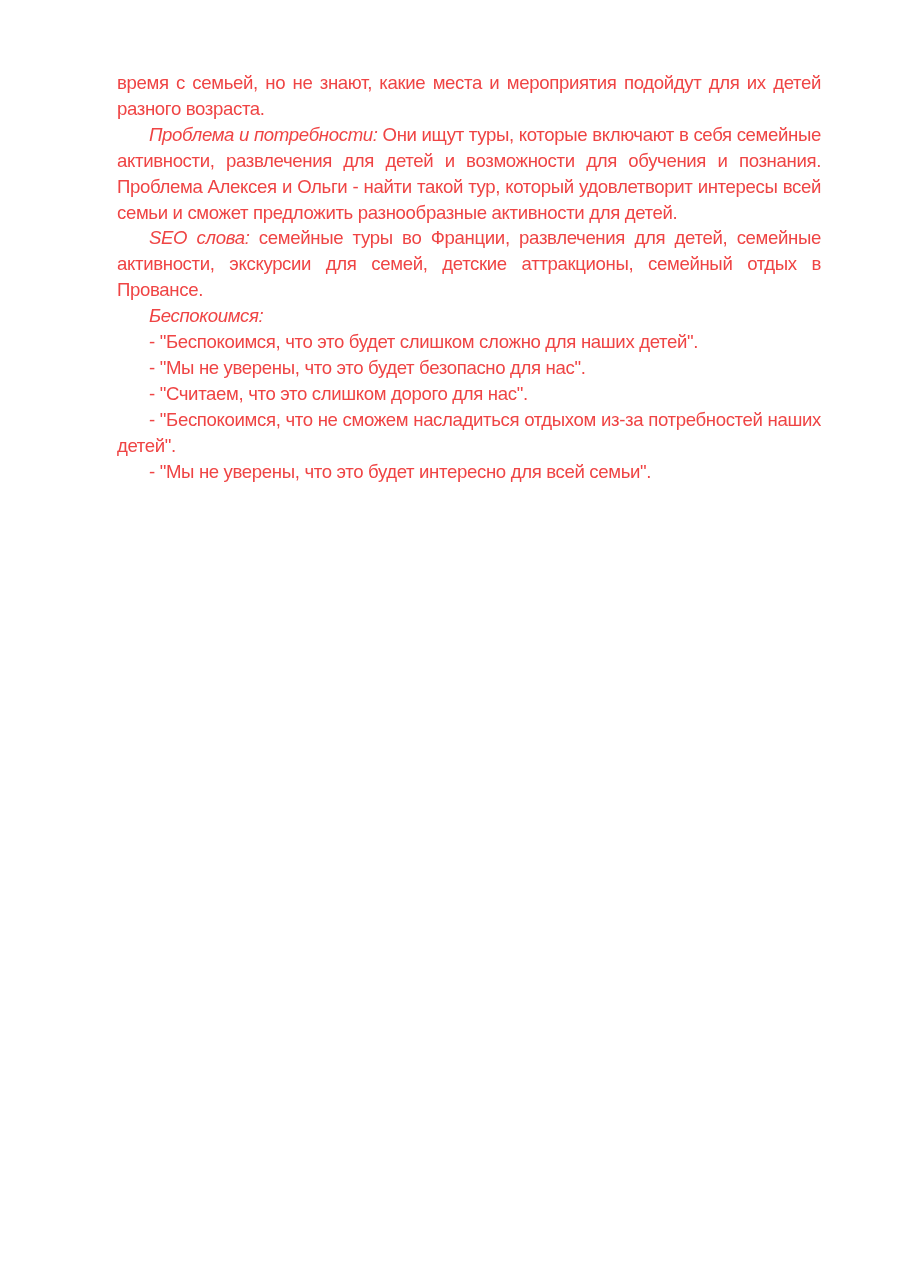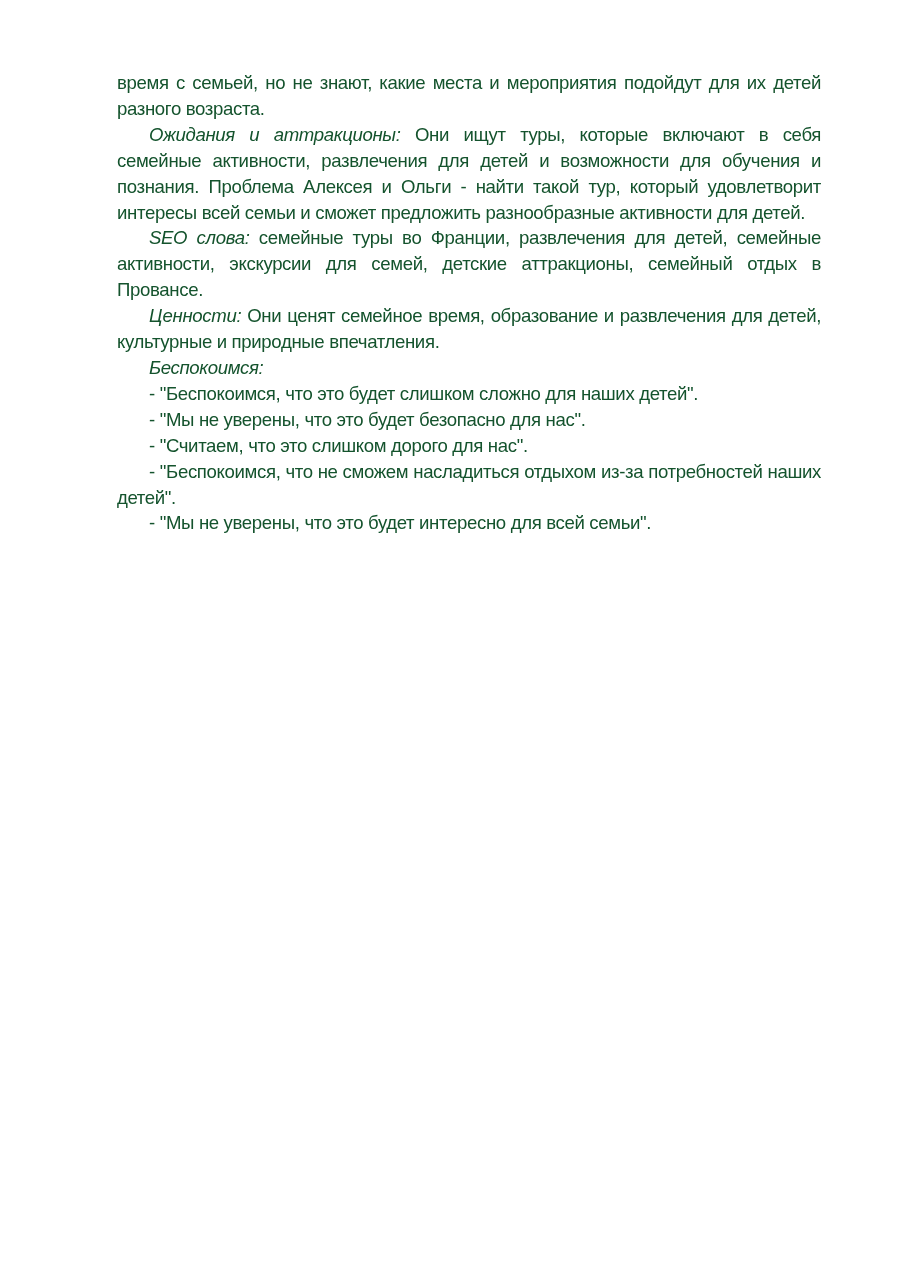"время с семьей, но не" .page { color: #14532d -> #ef4444 }
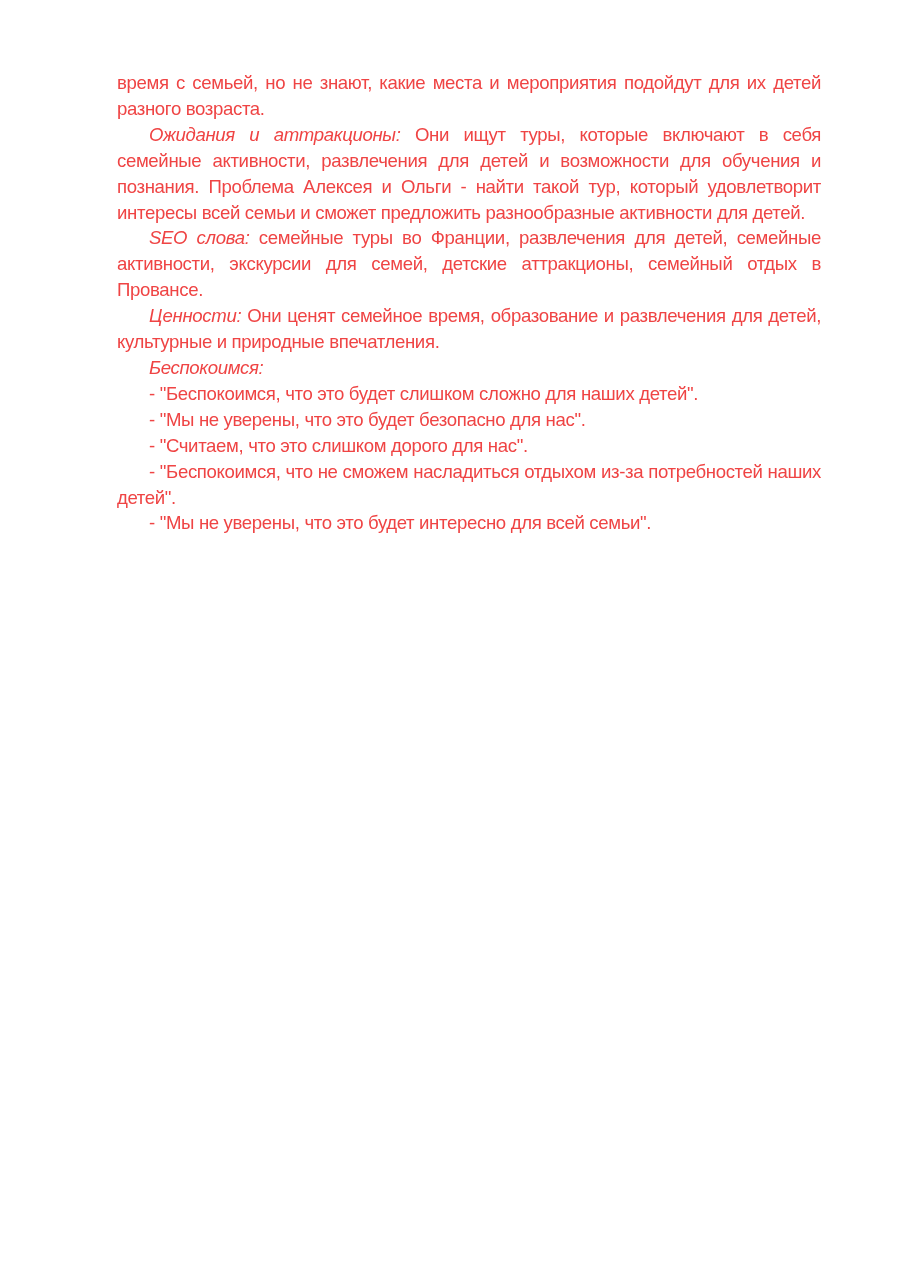"Ожидания и аттракционы:" span.label { text: Ожидания и аттракционы -> Проблема и потребности }
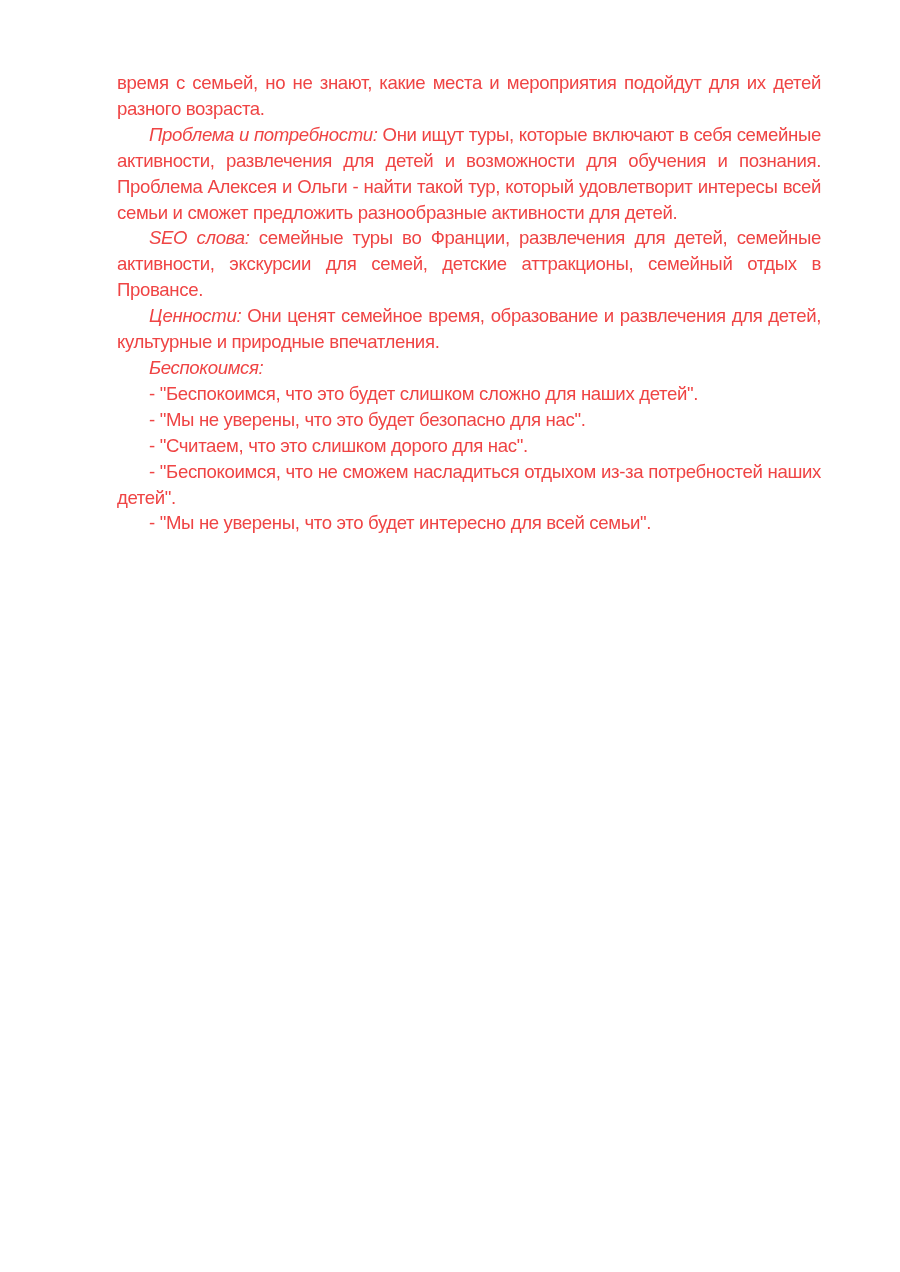"Ценности: Они ценят семейное время," p.p { html: <p><span>Ценности:</span><span> Они ценят семейное время, образование и развлечения для детей, культурные и природные впечатления.</span></p> -> none }
